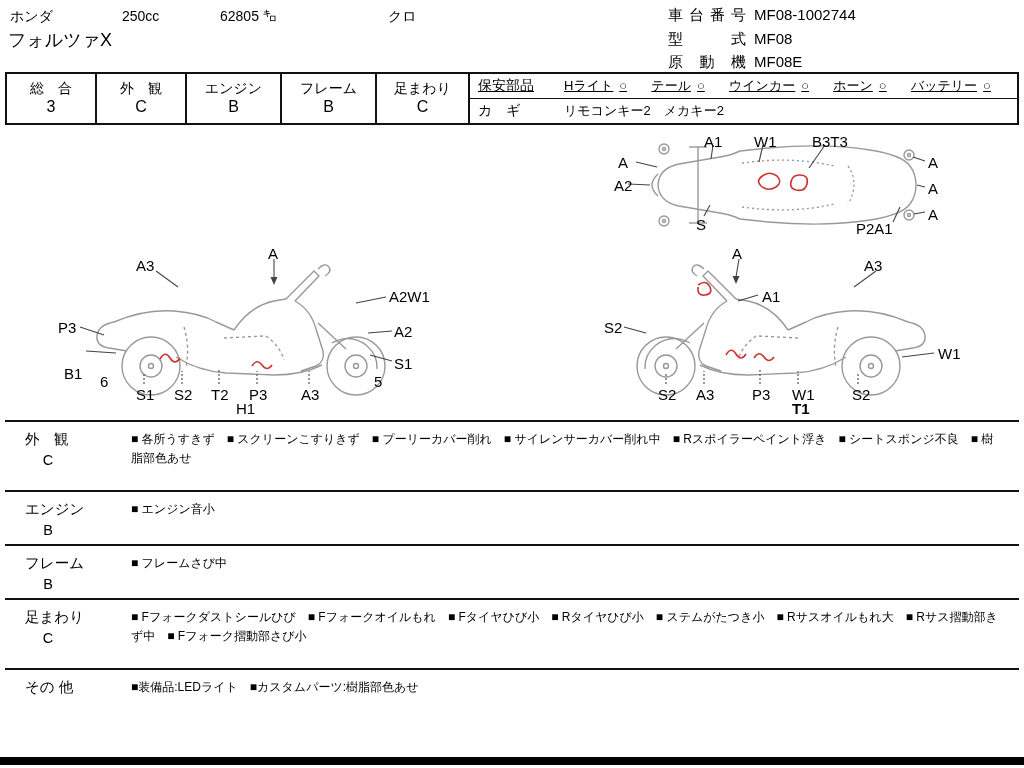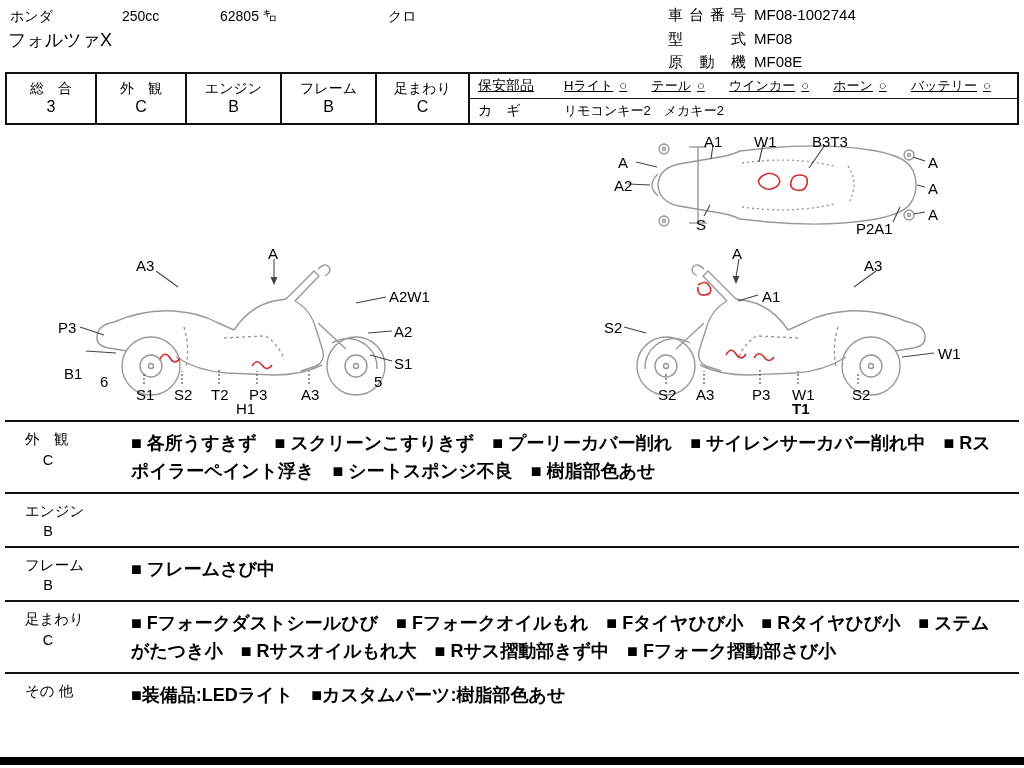"■ 各所うすきず ■ スクリーンこすりきず ■" .note-text { font-size: 18px -> 12px; font-weight: bold -> none }
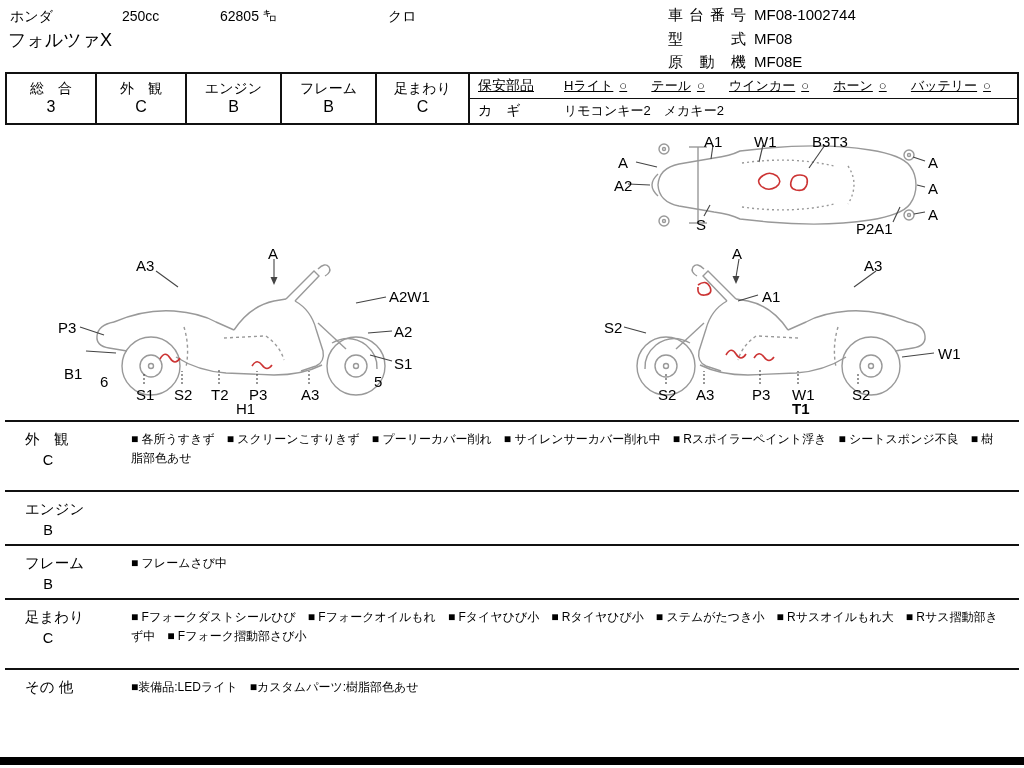"■ エンジン音小" div.note-text { html: none -> <div>■ エンジン音小</div> }
